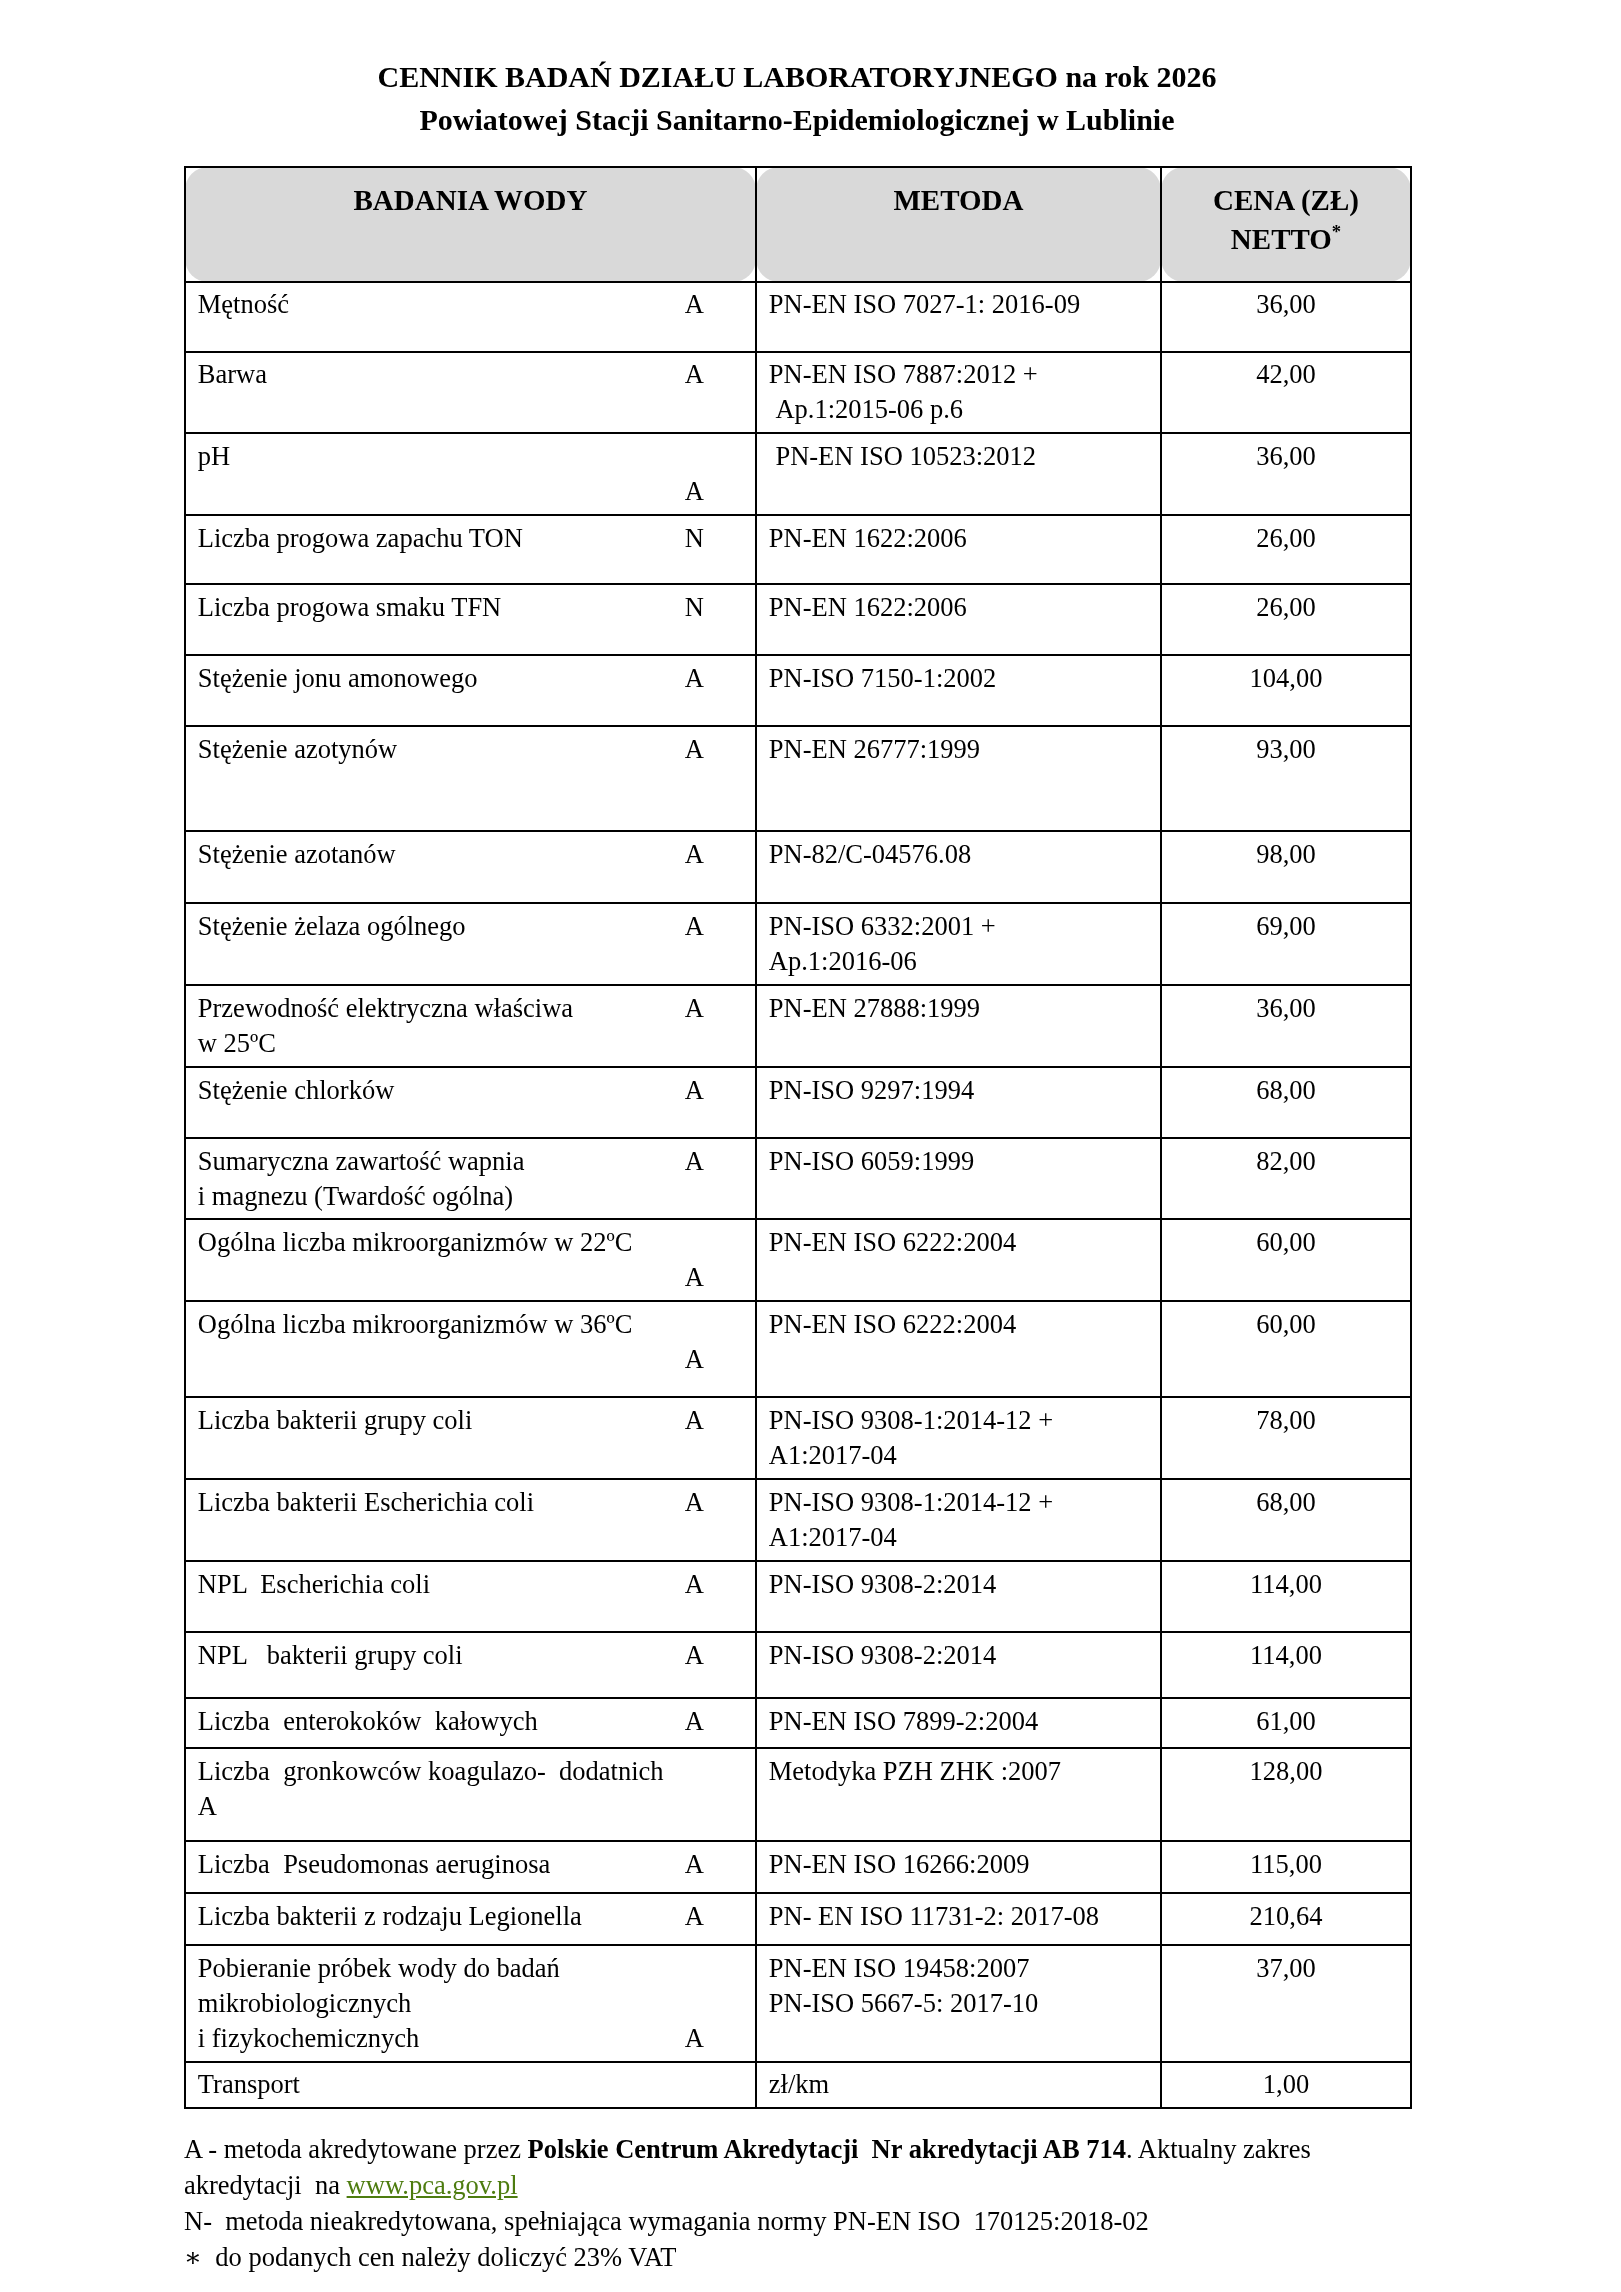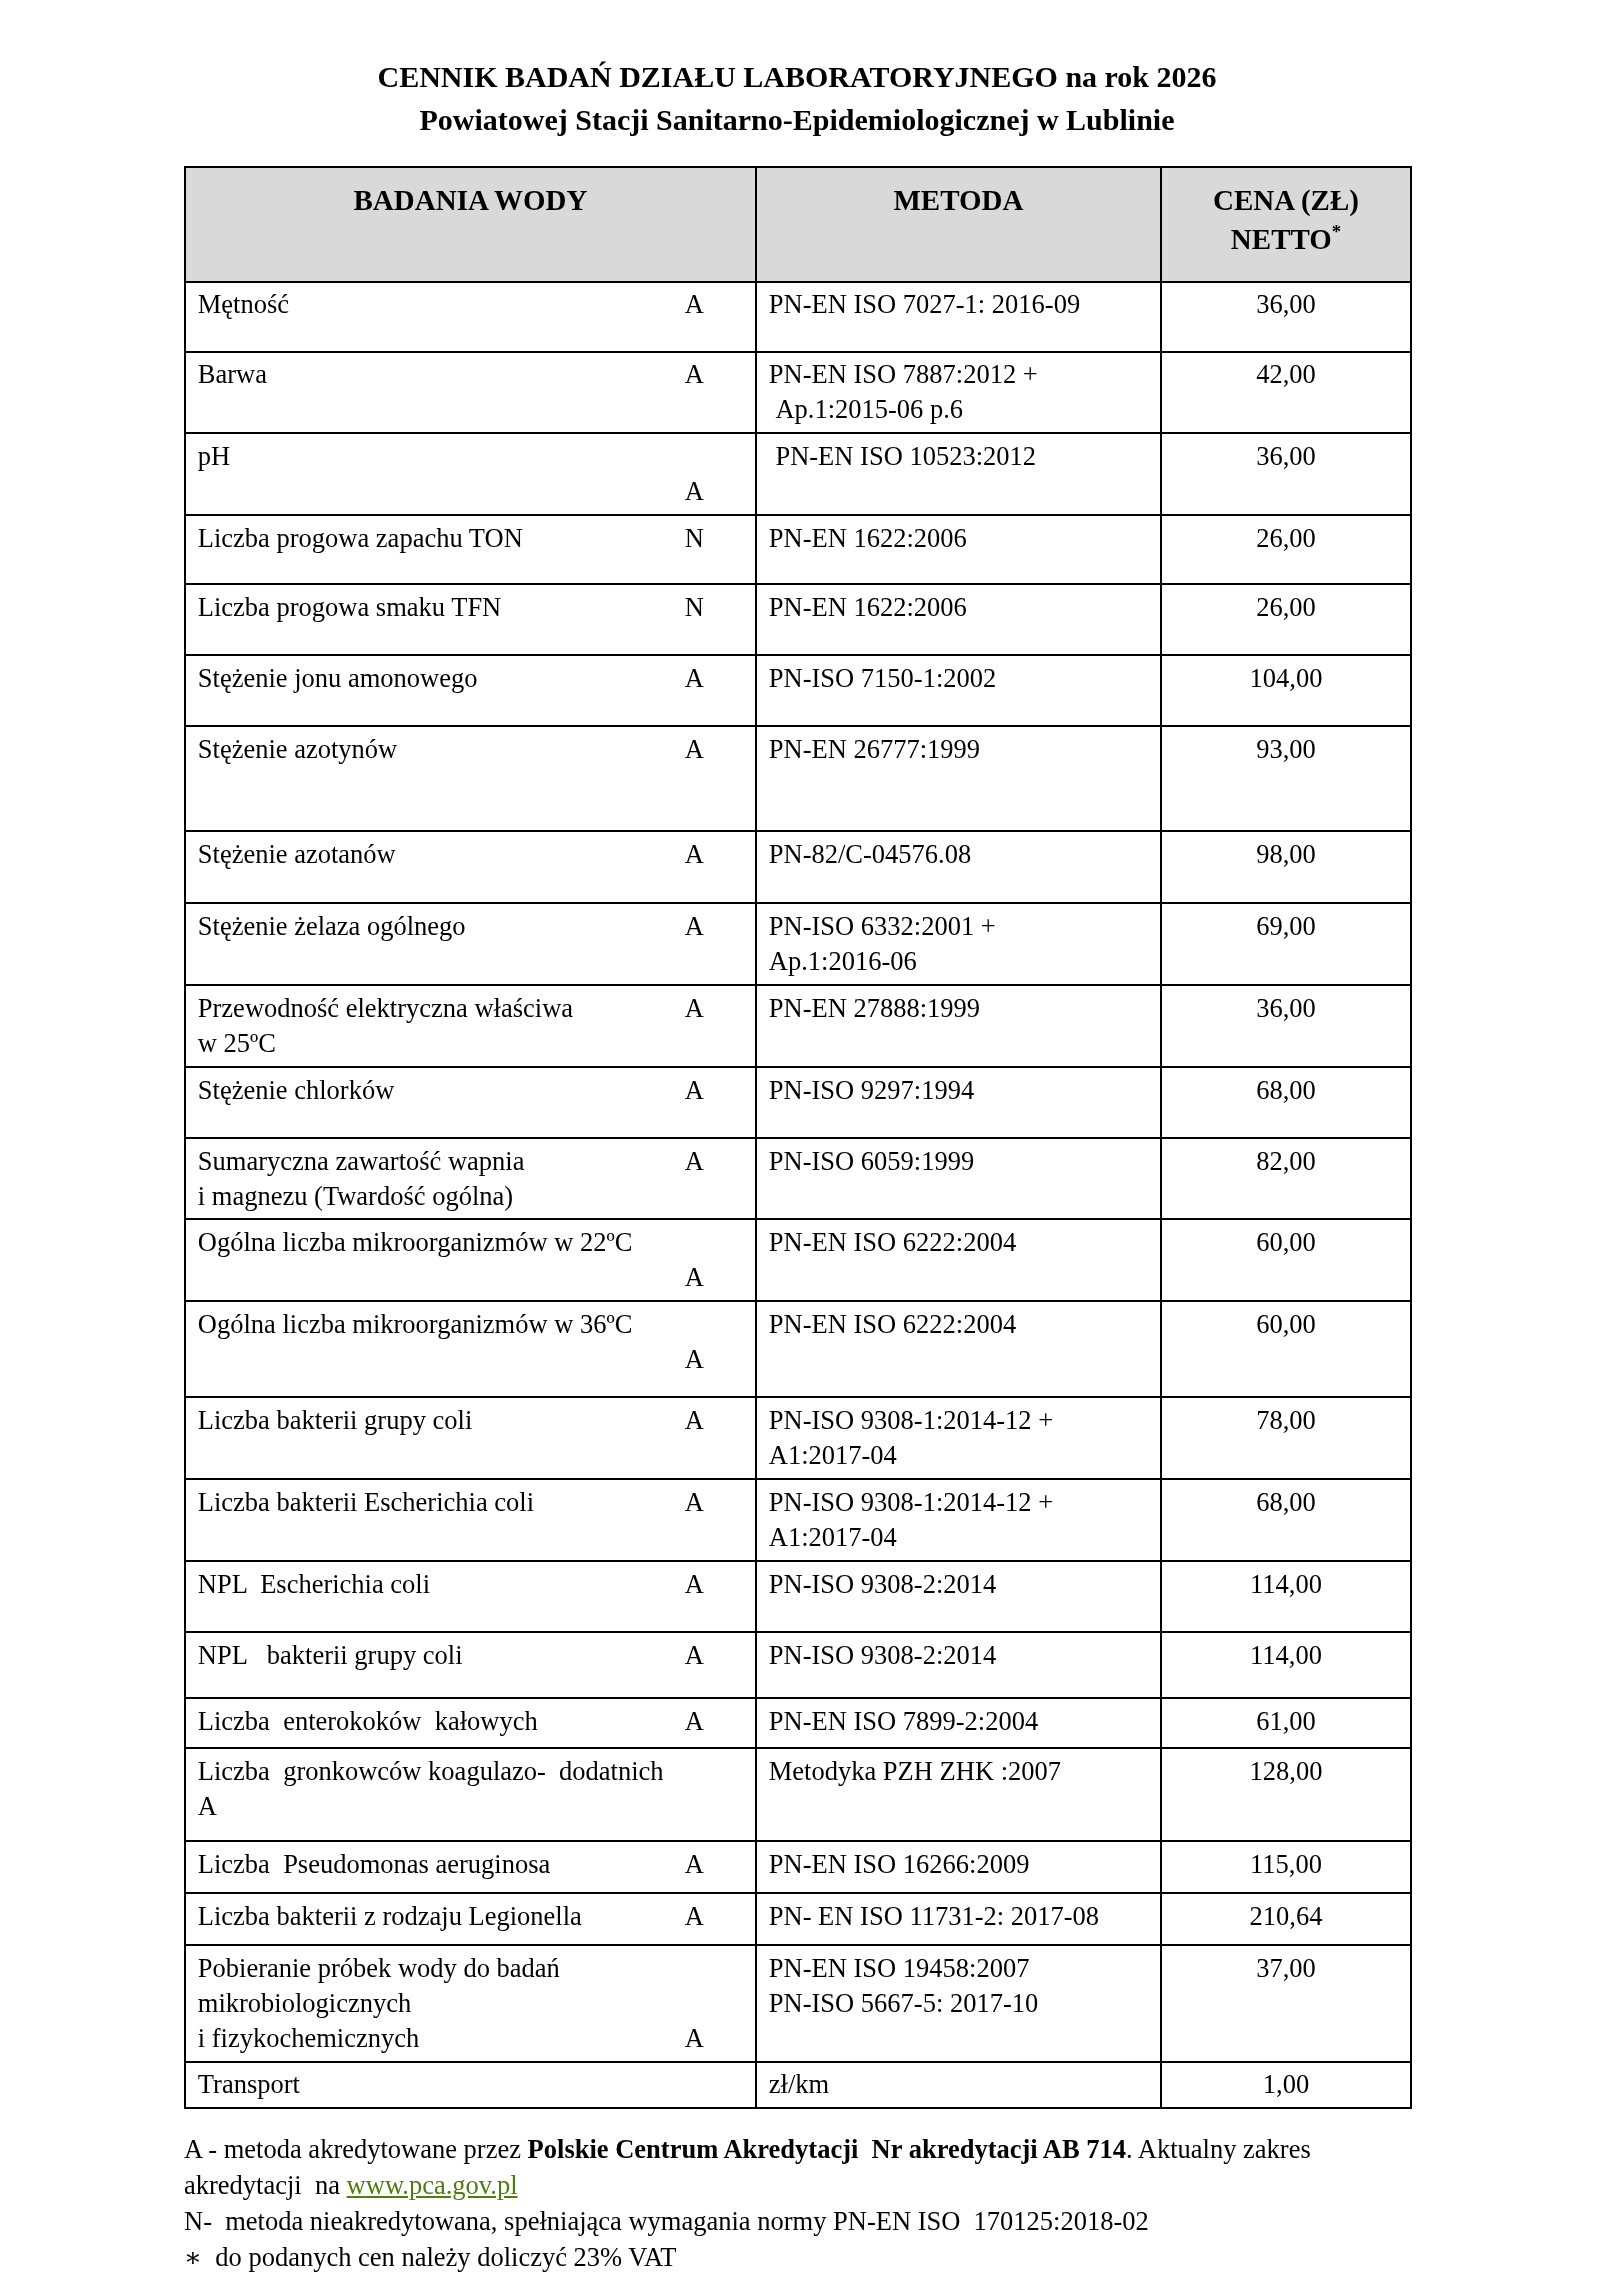"BADANIA WODY" thead th { border-radius: none -> 23px }
